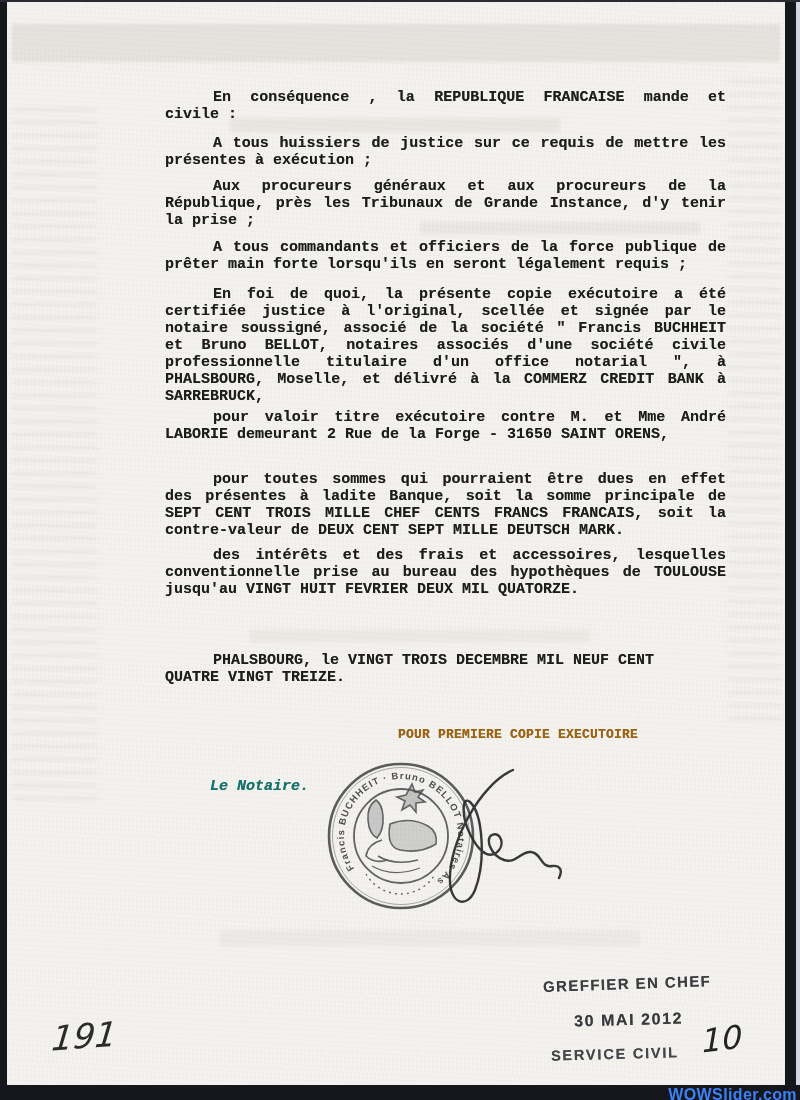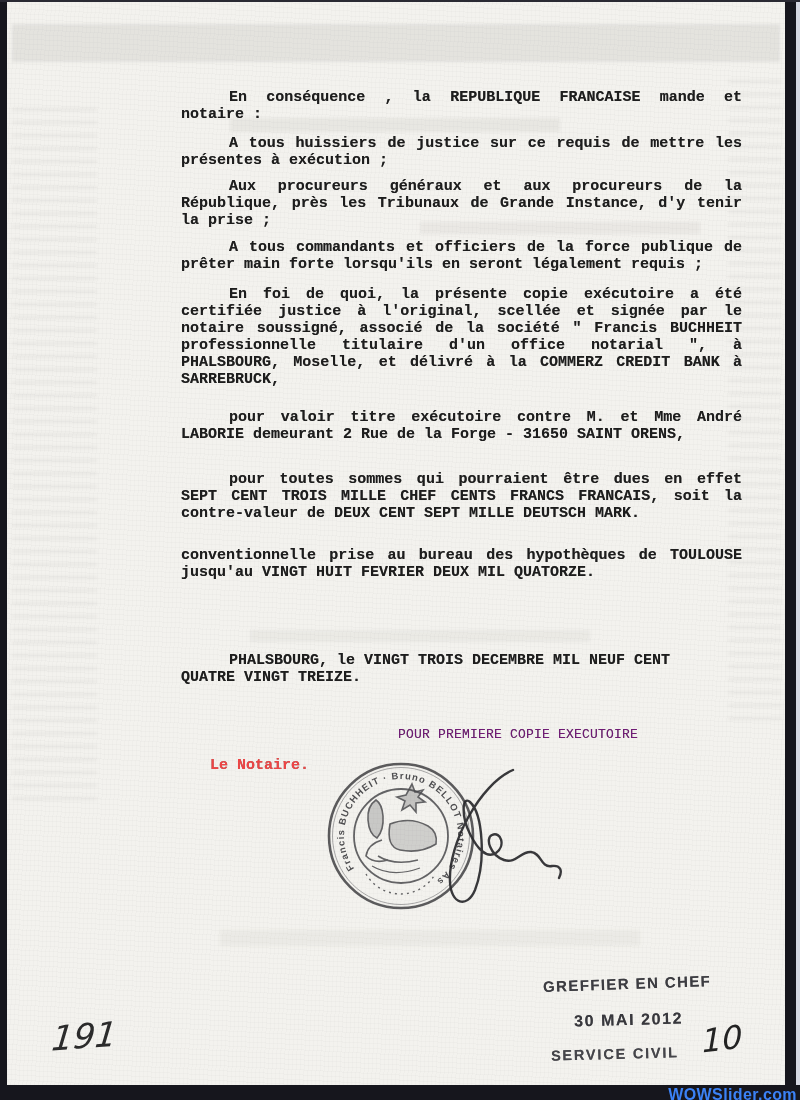"En conséquence , la REPUBLIQUE" .para { left: 16px -> 0 }
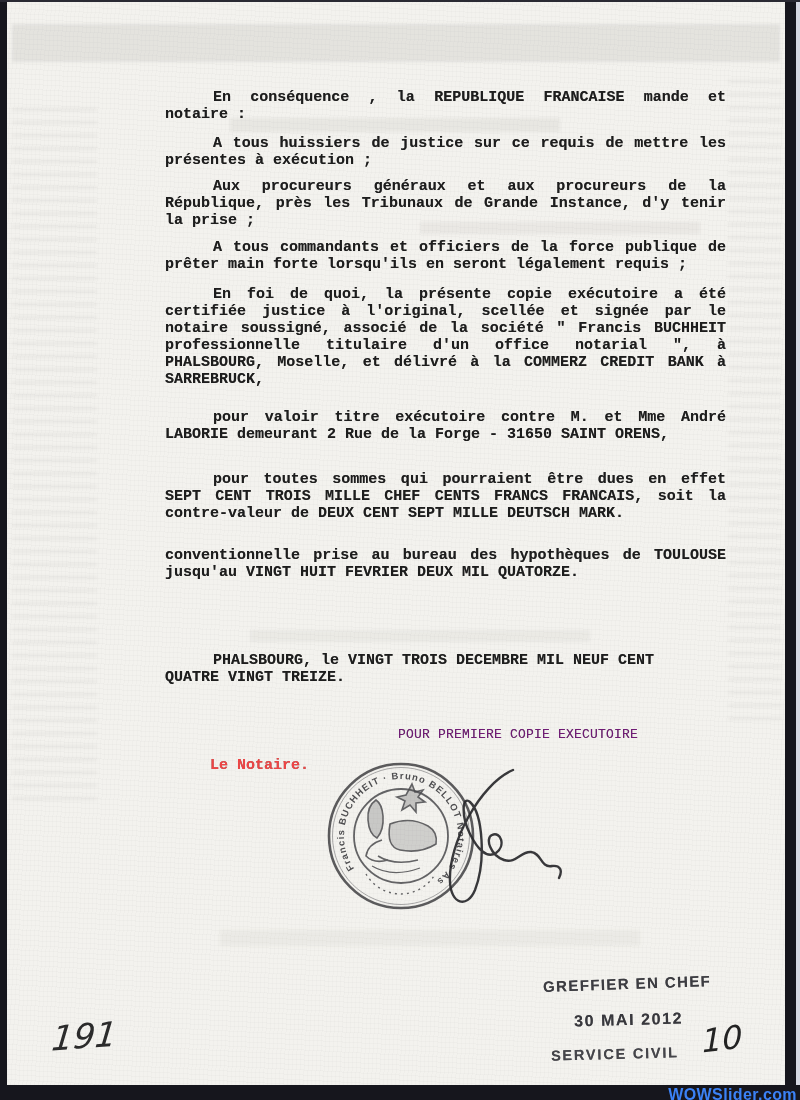"notaire :" div.tline { text: notaire -> civile }
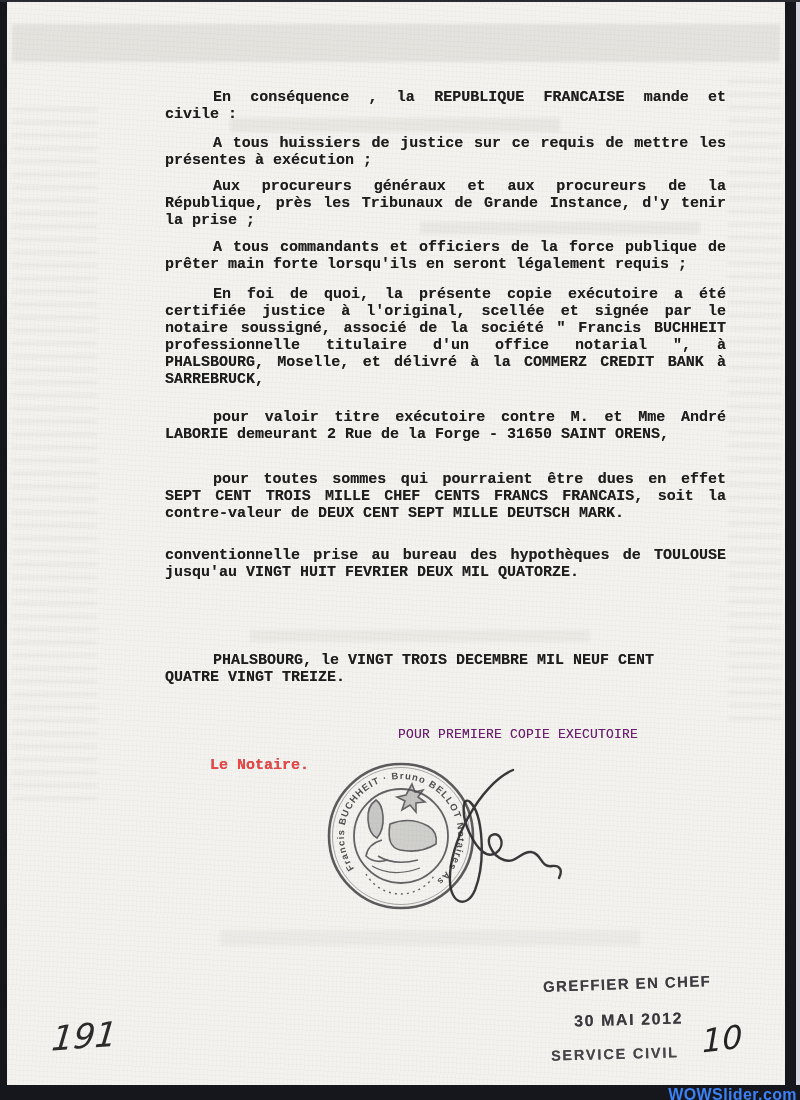"et Bruno BELLOT, notaires associés" div.tline { html: none -> <div>et Bruno BELLOT, notaires associés d'une société civile</div> }
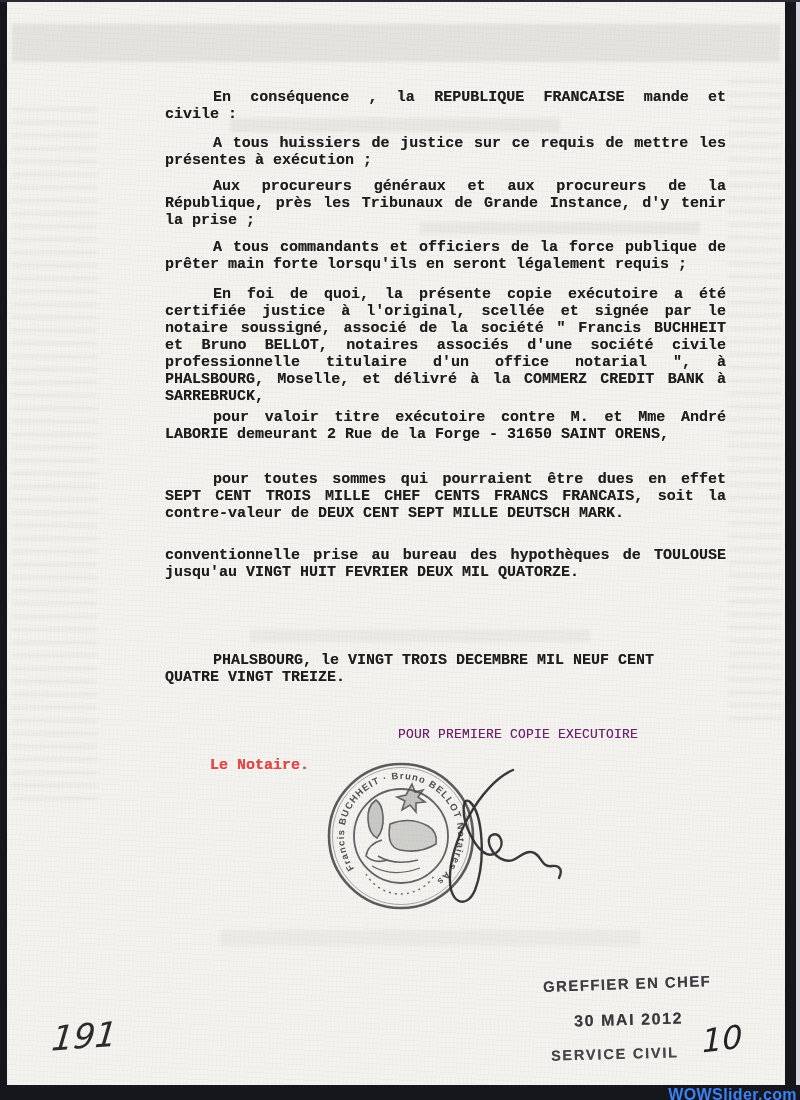"des présentes à ladite Banque," div.tline { html: none -> <div>des présentes à ladite Banque, soit la somme principale de</div> }
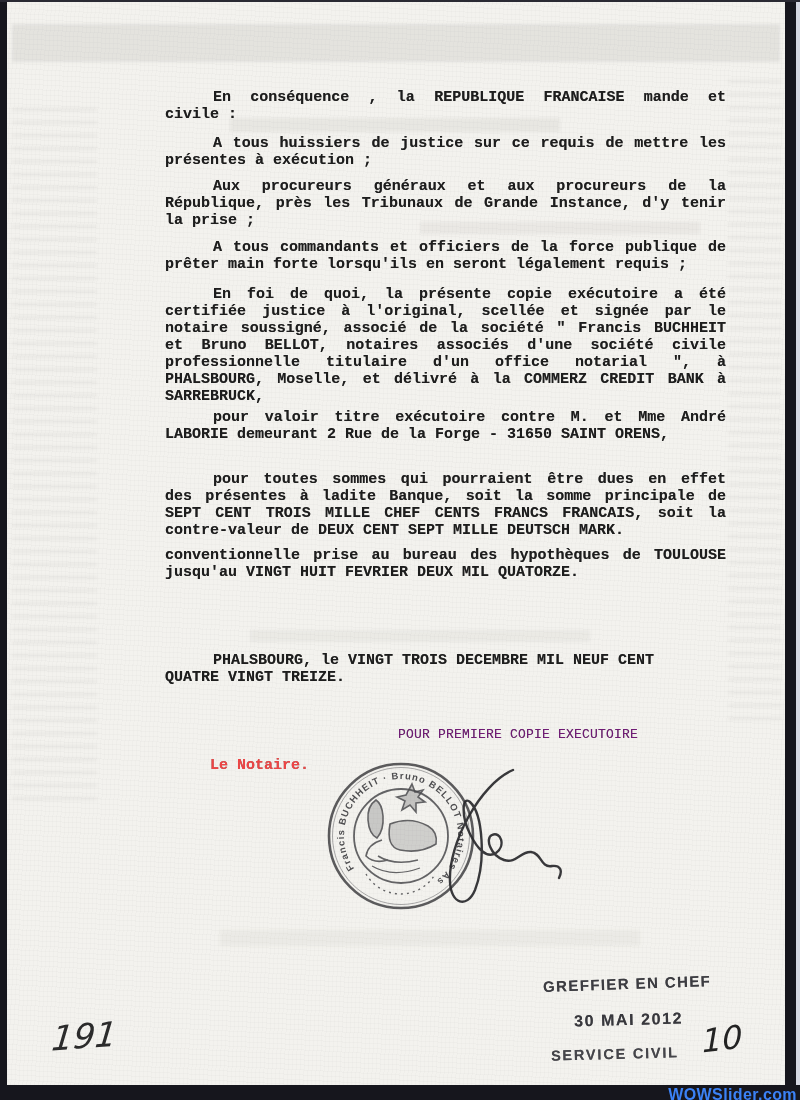"des intérêts et des frais" div.tline { html: none -> <div>des intérêts et des frais et accessoires, lesquelles</div> }
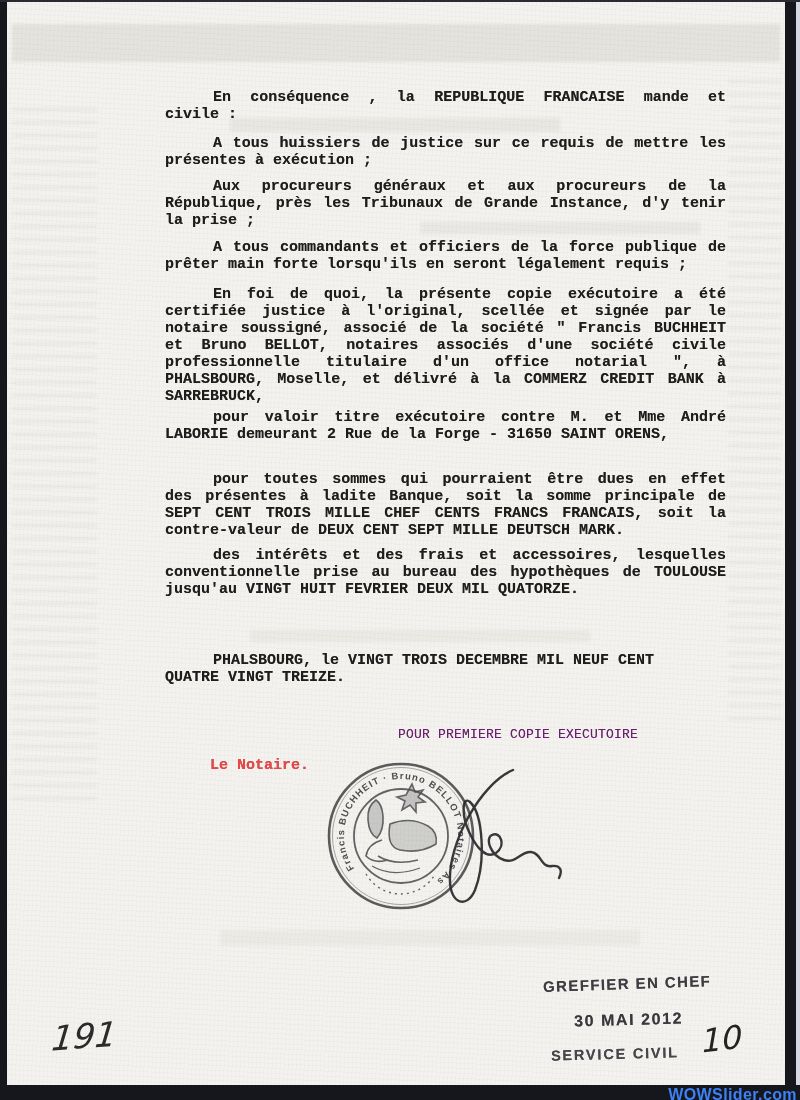"POUR PREMIERE COPIE EXECUTOIRE" .closing { color: #701a75 -> #a16207; font-weight: 400 -> 700 }
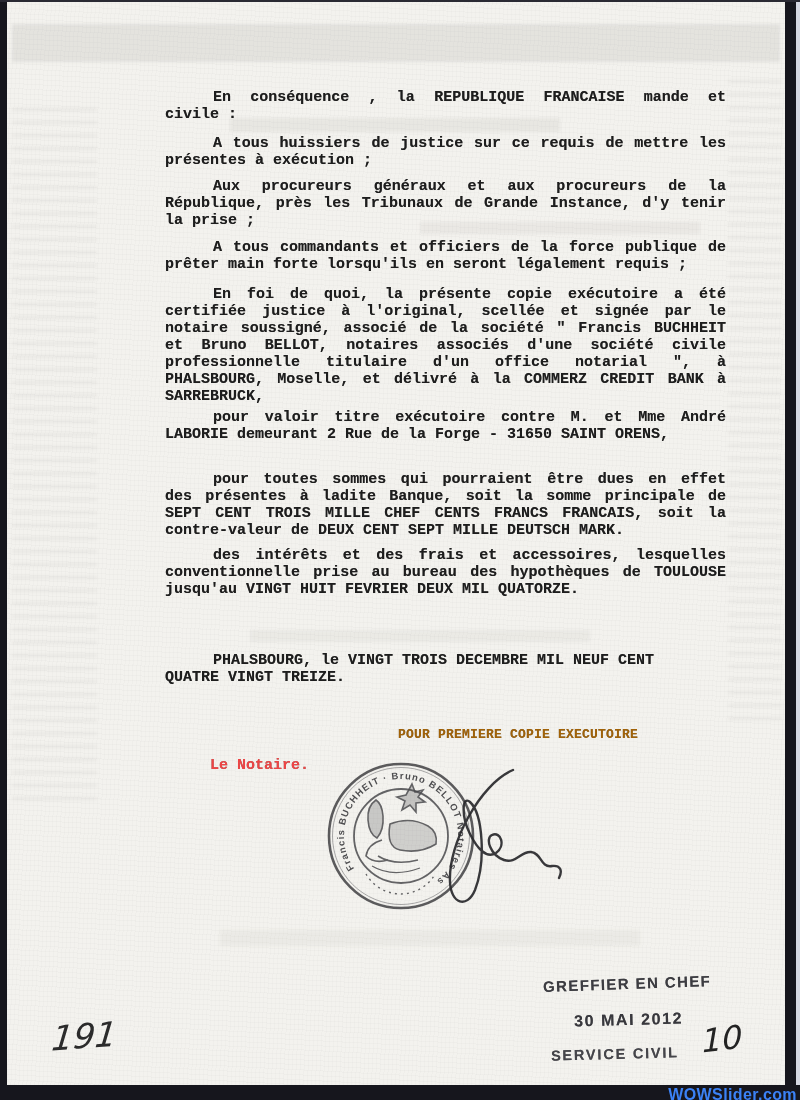"Le Notaire." .notaire { color: #ef4444 -> #0f766e; font-style: none -> italic; top: 757px -> 778px }
